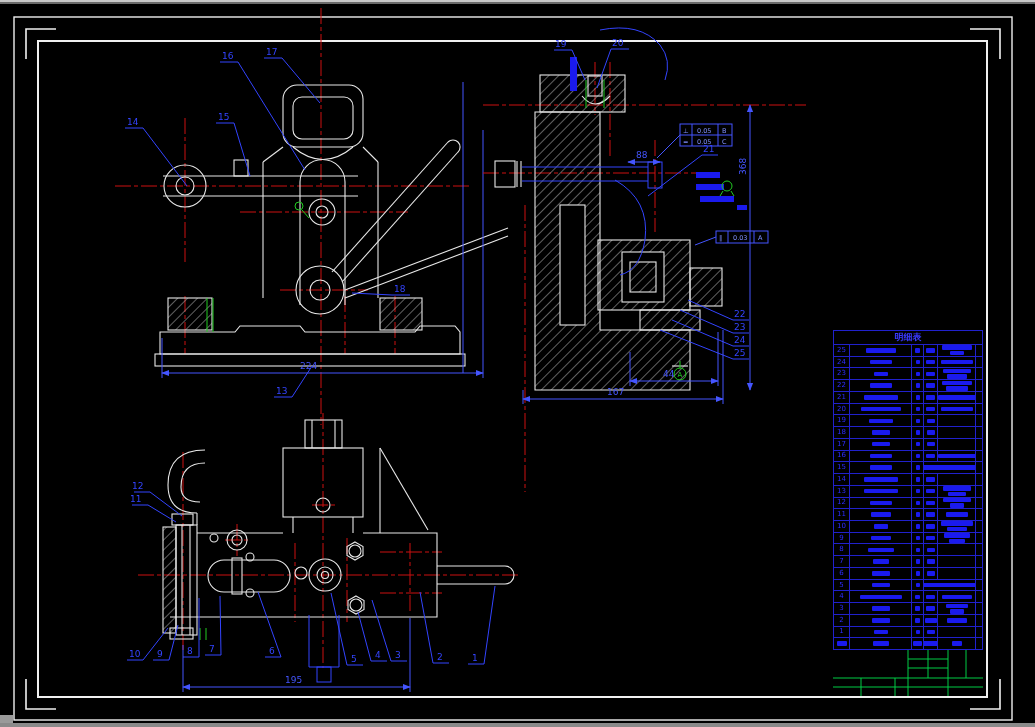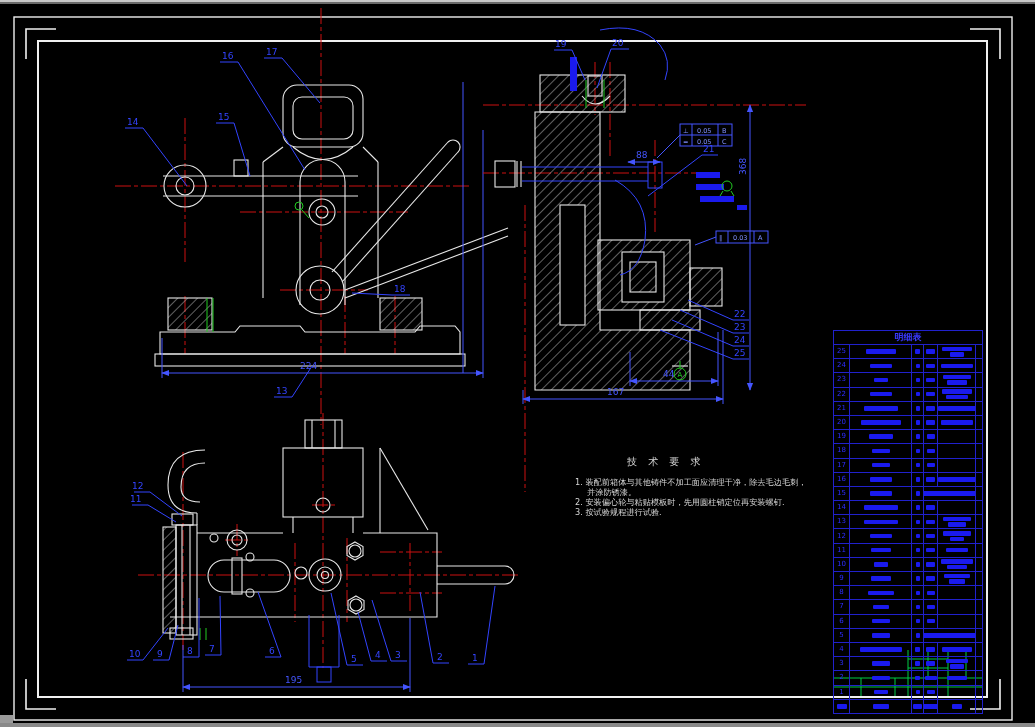"明细表" #plist { height: 384px -> 320px }
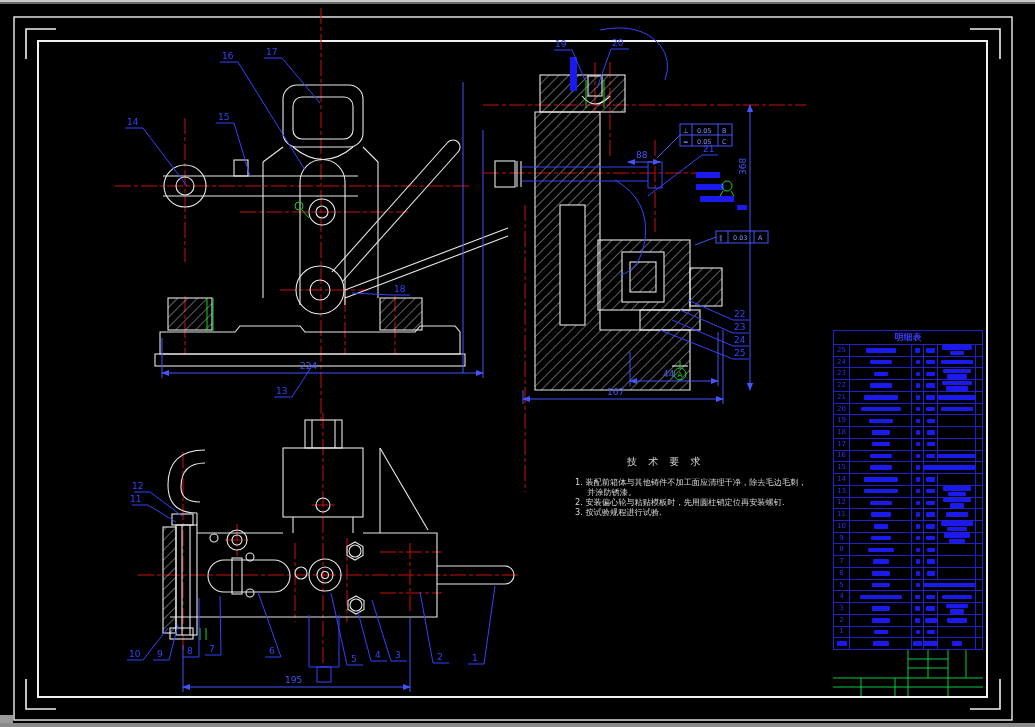"技 术 要 求" div { html: <div> <div>技 术 要 求</div> <div>1. 装配前箱体与其他铸件不加工面应清理干净，除去毛边毛刺，</div> <div>并涂防锈漆。</div> <div>2. 安装偏心轮与粘贴模板时，先用圆柱销定位再安装螺钉.</div> <div>3. 按试验规程进行试验.</div> </div> -> none }
